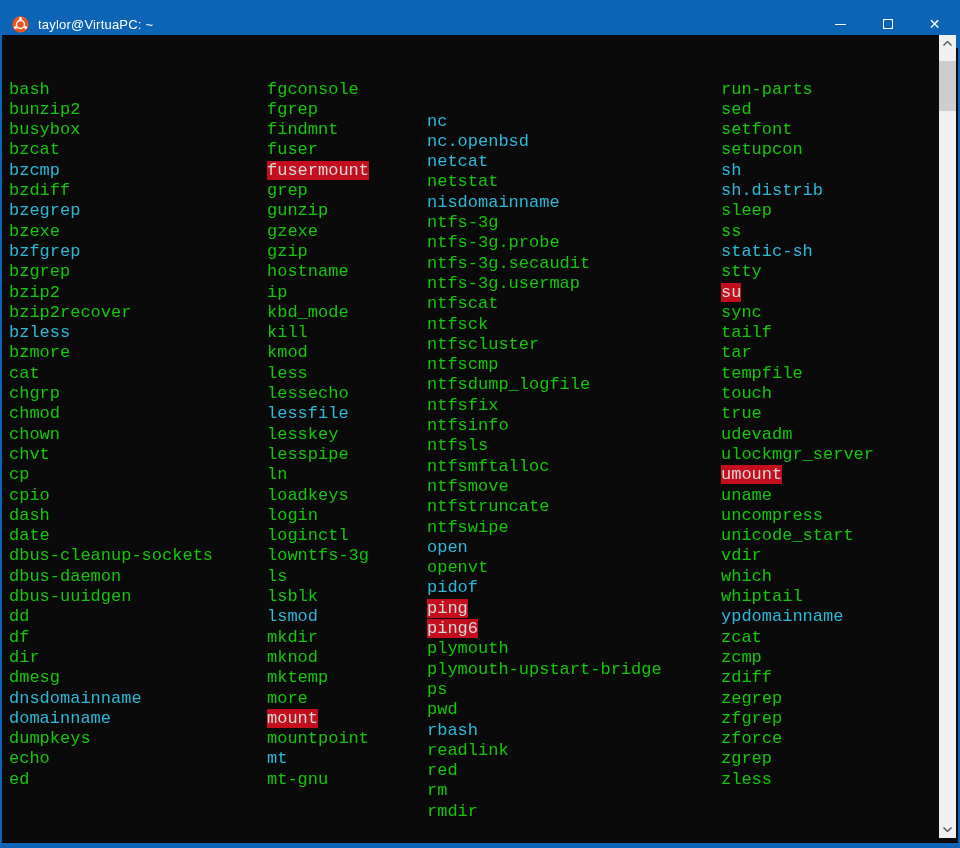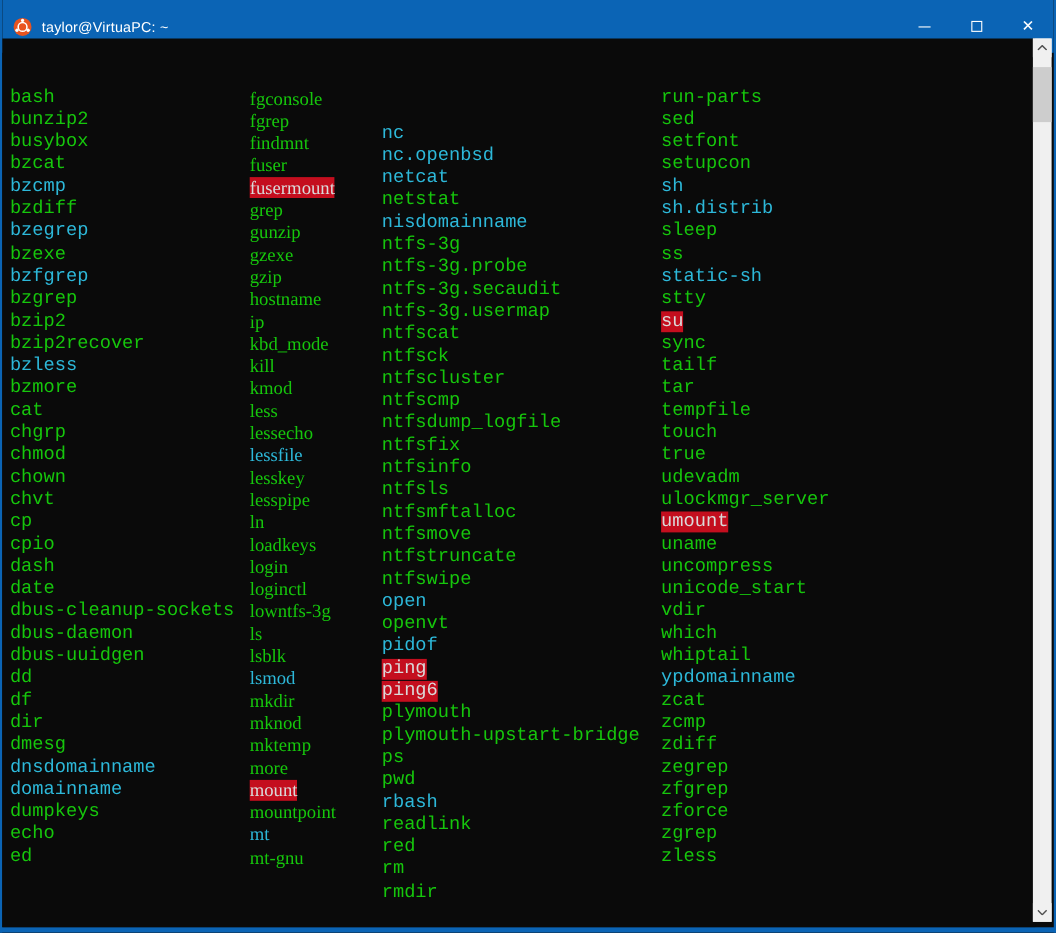"bash" .row { gap: none -> 40px }
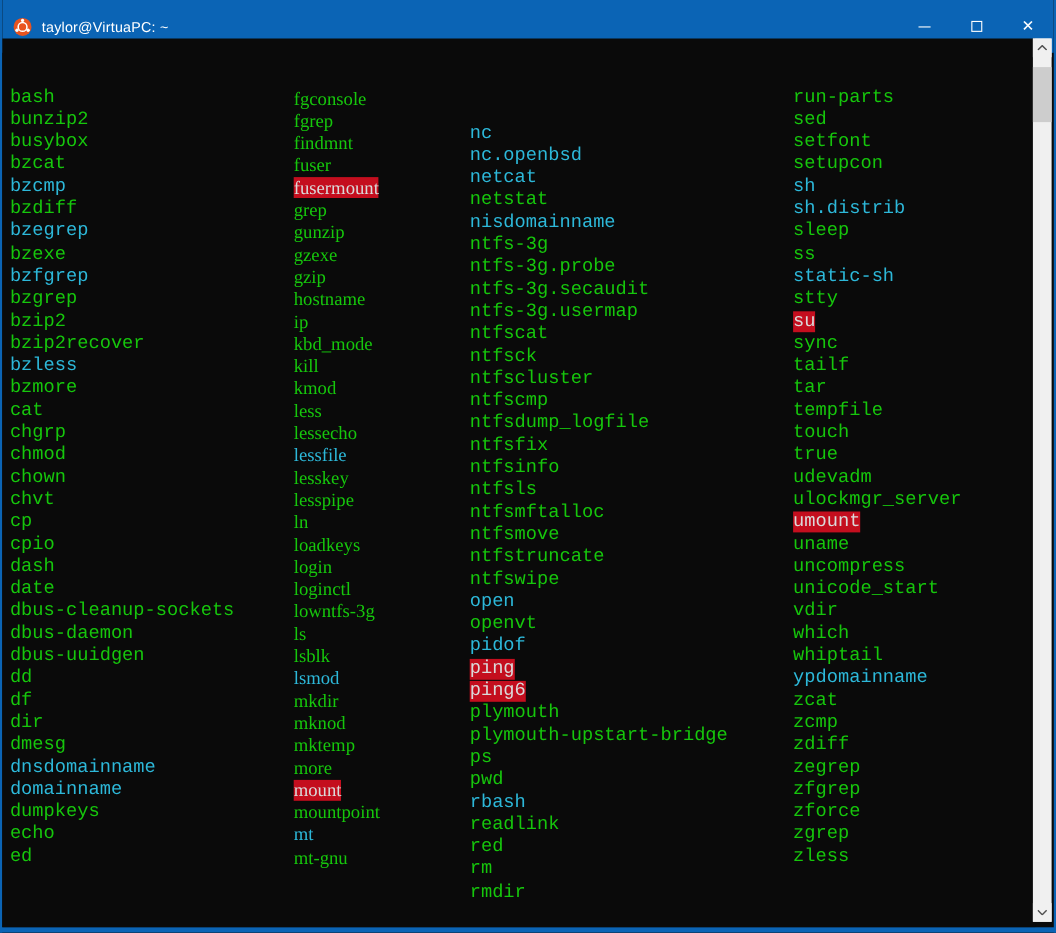"fgconsole" .c1 { font-family: Liberation Serif, serif -> none }
